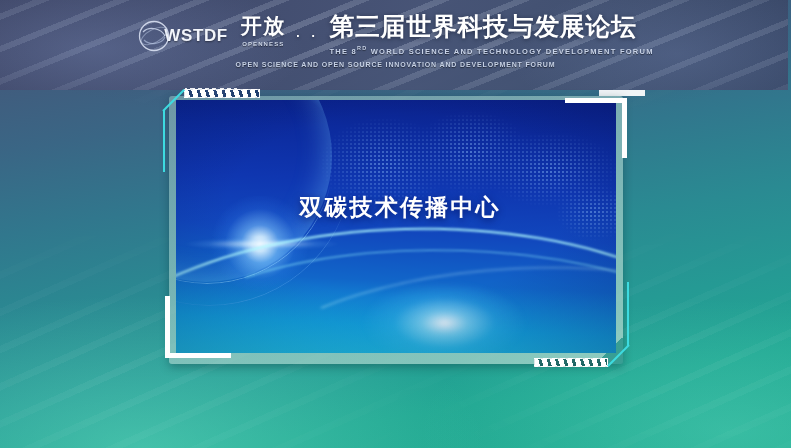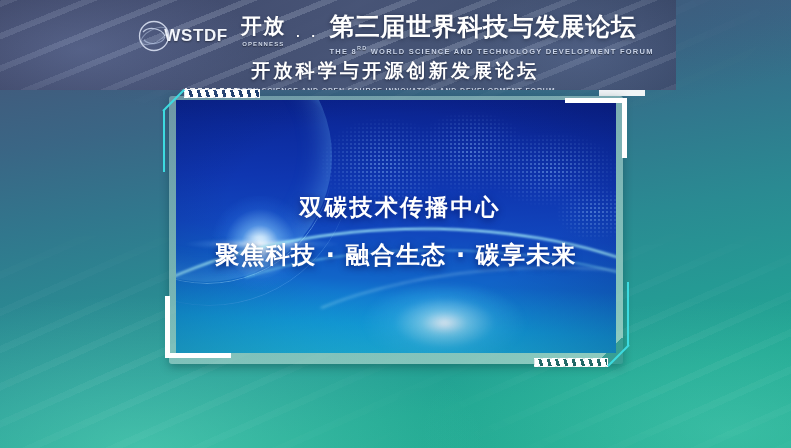"WSTDF" .header { width: 676px -> 788px }
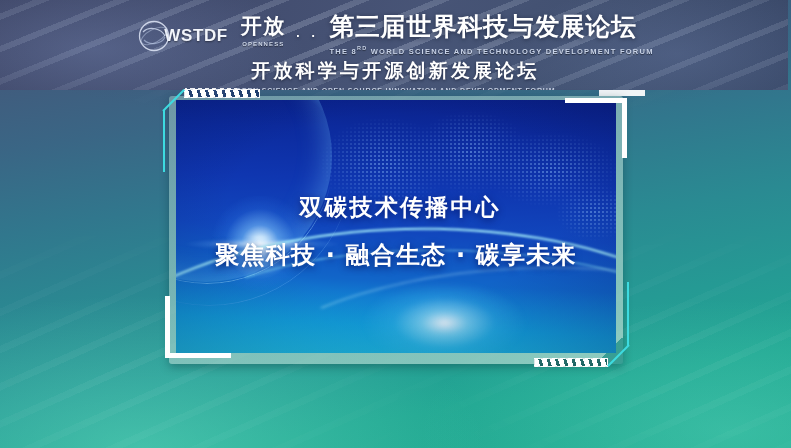"开放科学与开源创新发展论坛" div.subforum-cn { html: <div>开放科学与开源创新发展论坛</div> -> none }
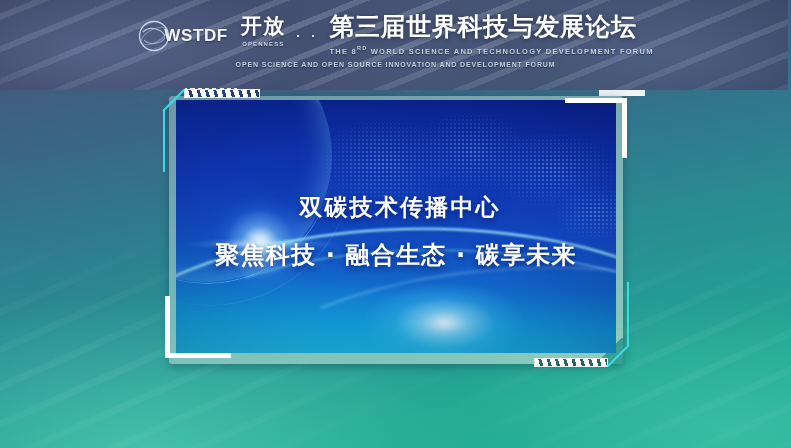"聚焦科技 · 融合生态 · 碳享未来" div.screen-line2 { html: <div>聚焦科技 · 融合生态 · 碳享未来</div> -> none }
